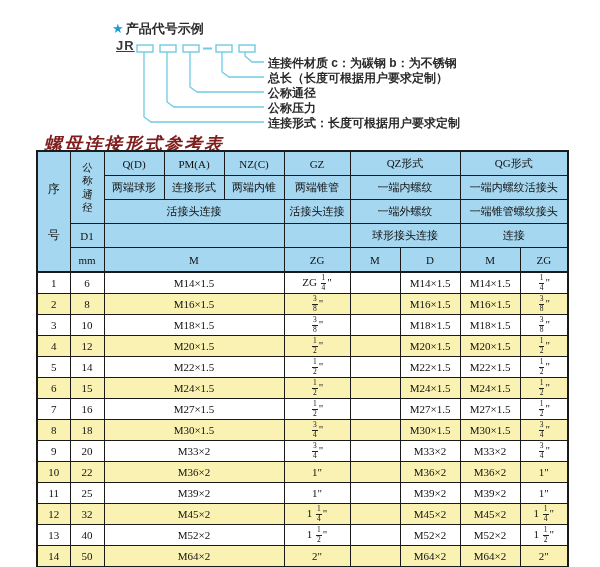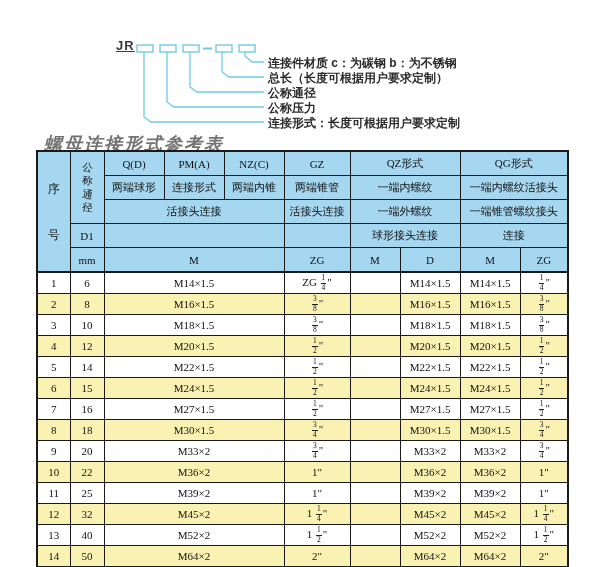"★ 产品代号示例" div.diagram-title { html: none -> <div><span>★</span><span>产品代号示例</span></div> }
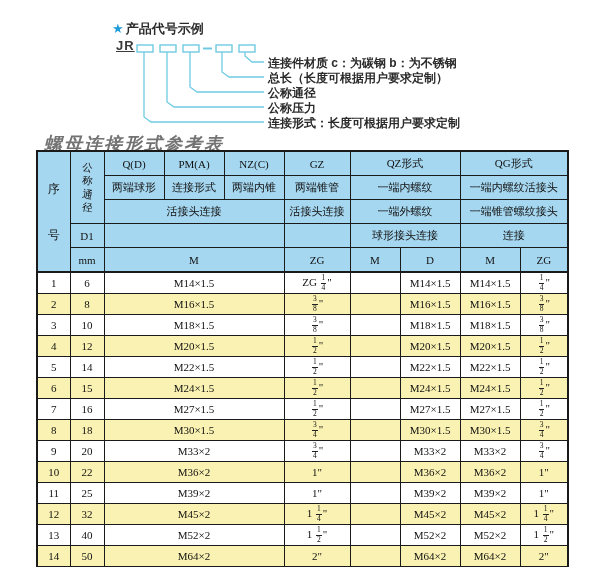"螺母连接形式参考表" .table-title { color: #737373 -> #7f1d1d }
